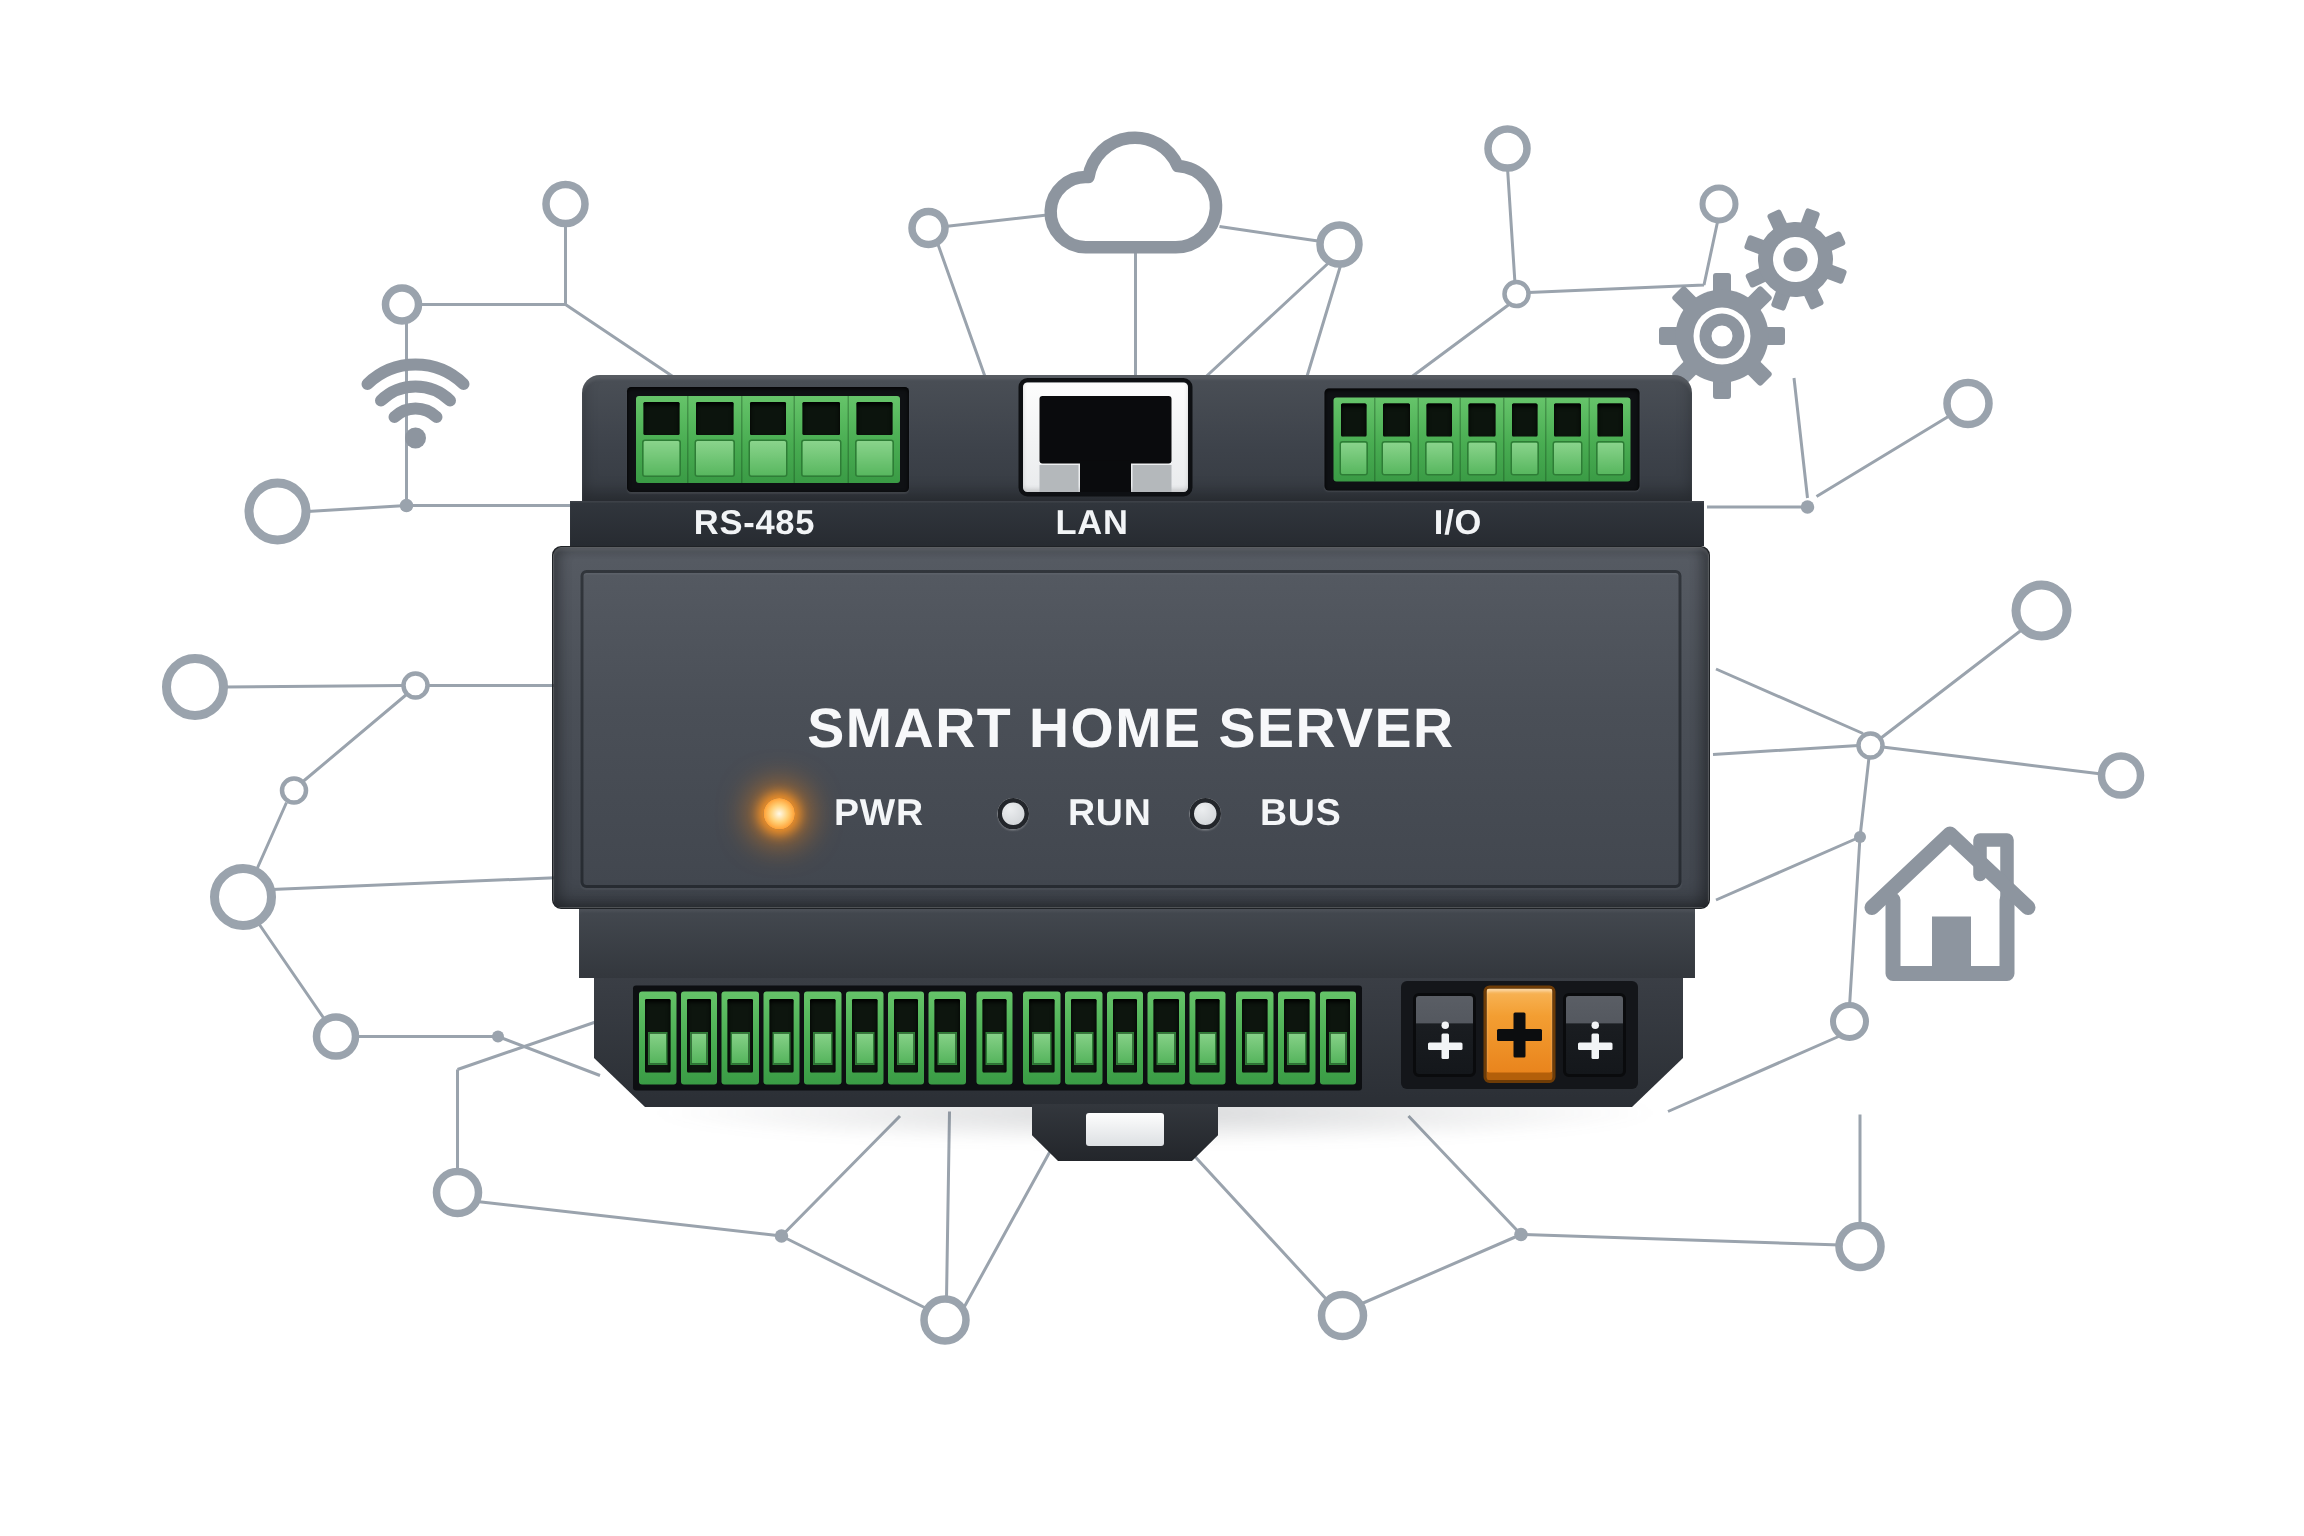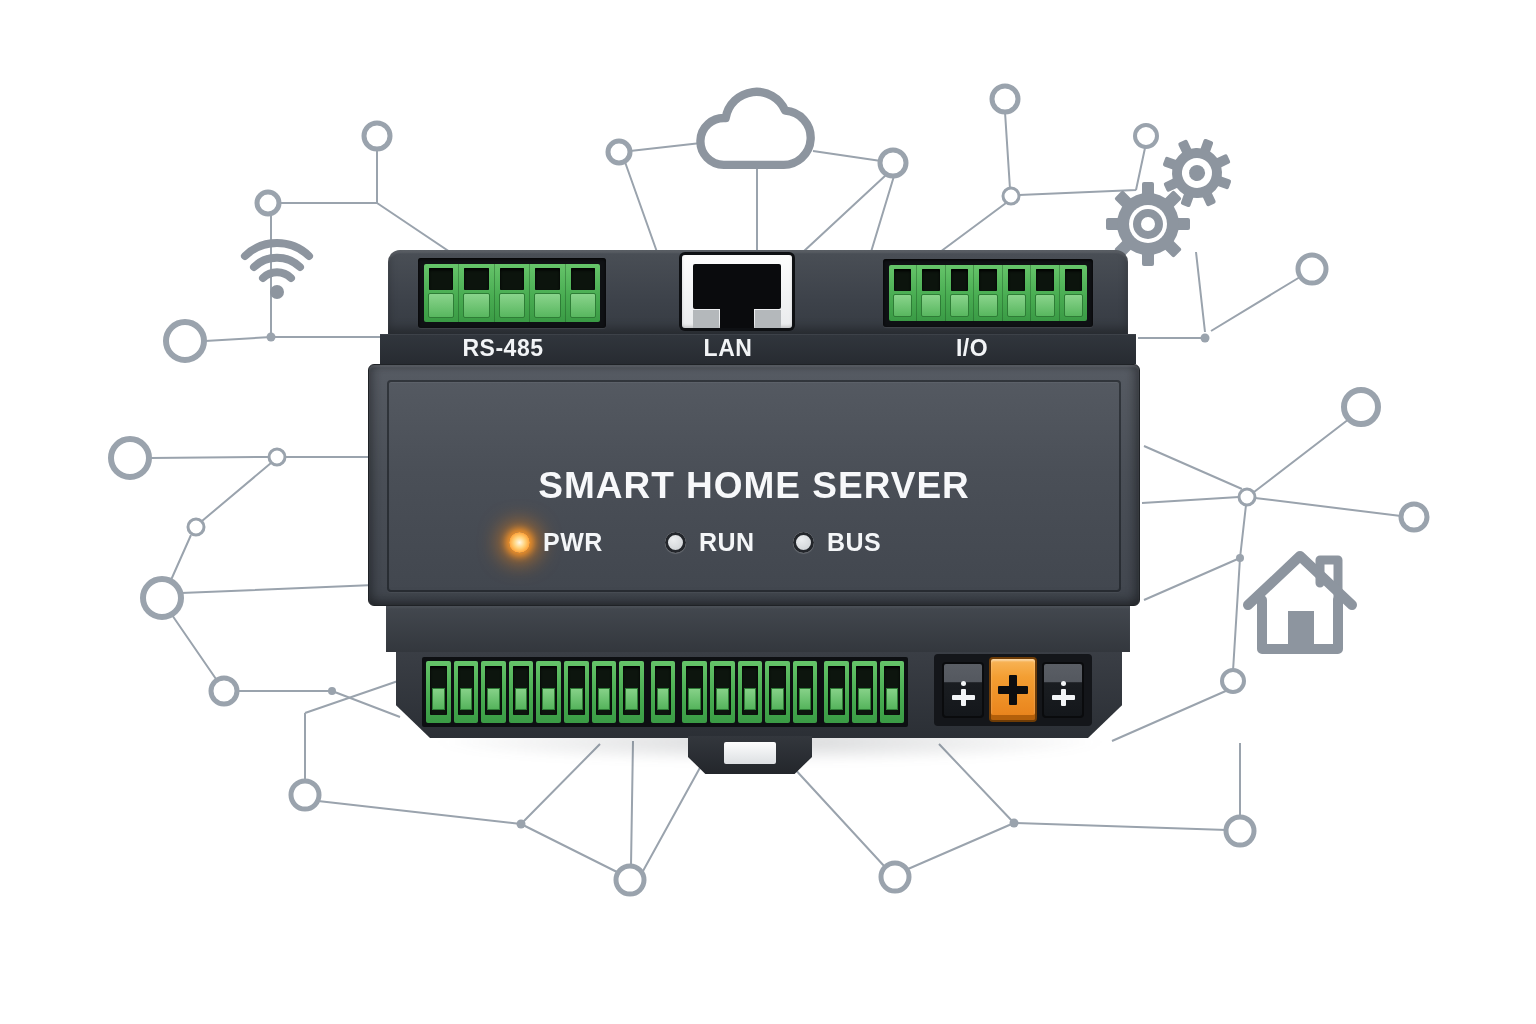"PWR" .led-group { gap: 13px -> 26px }
